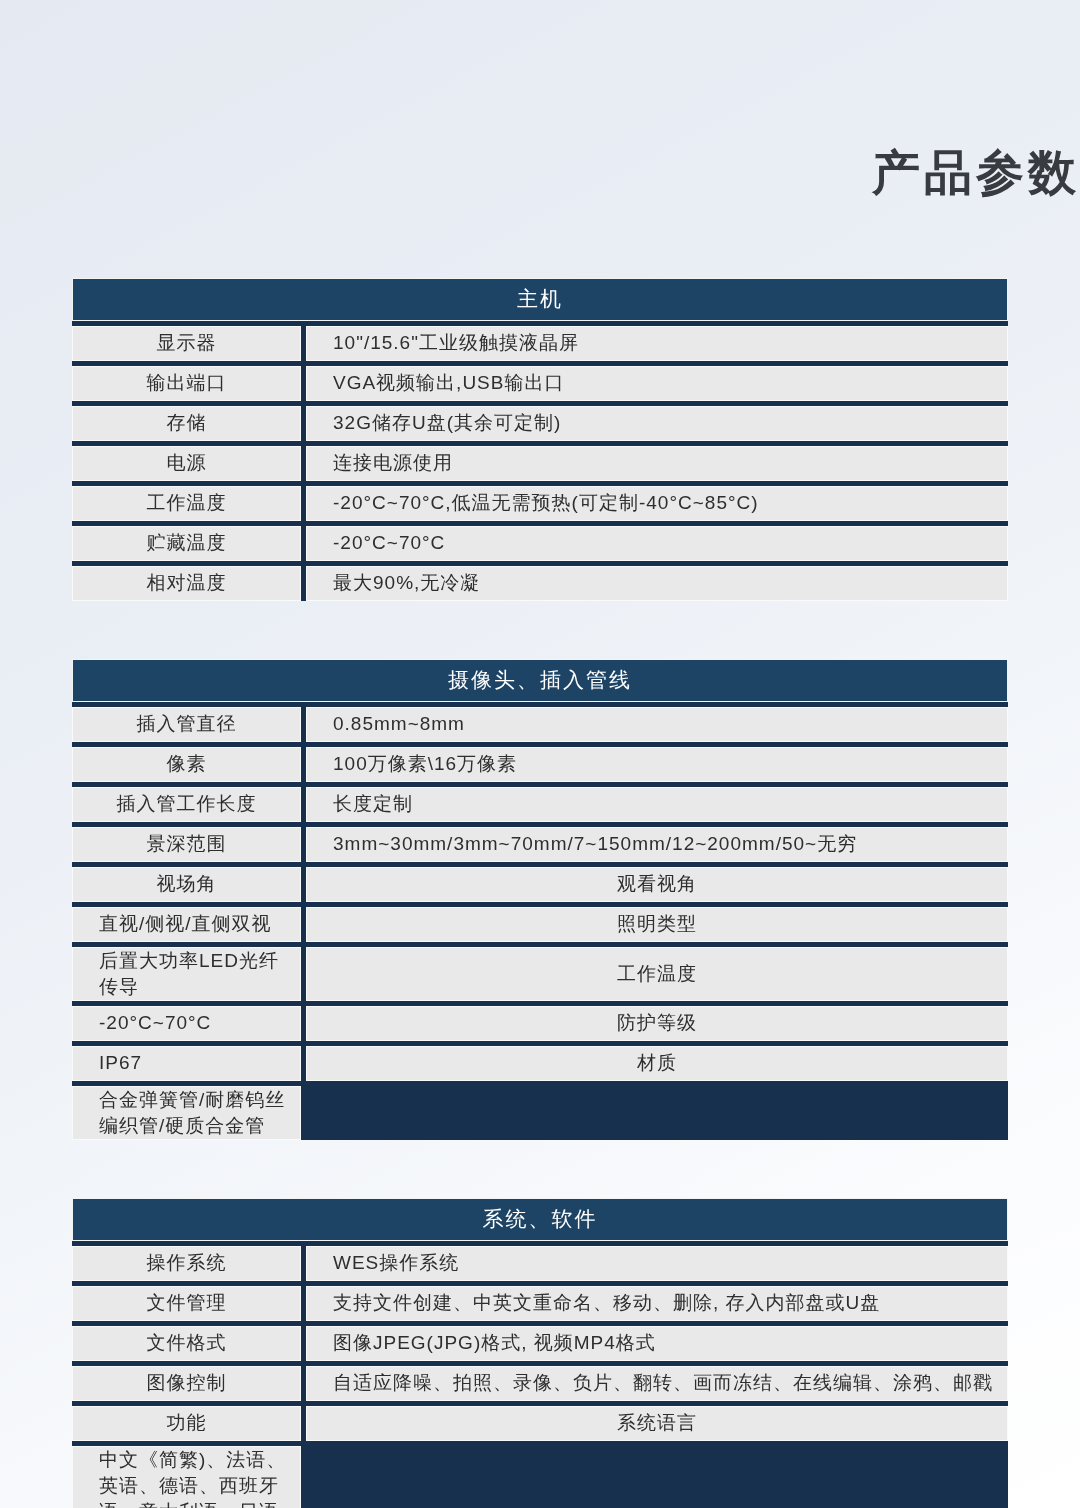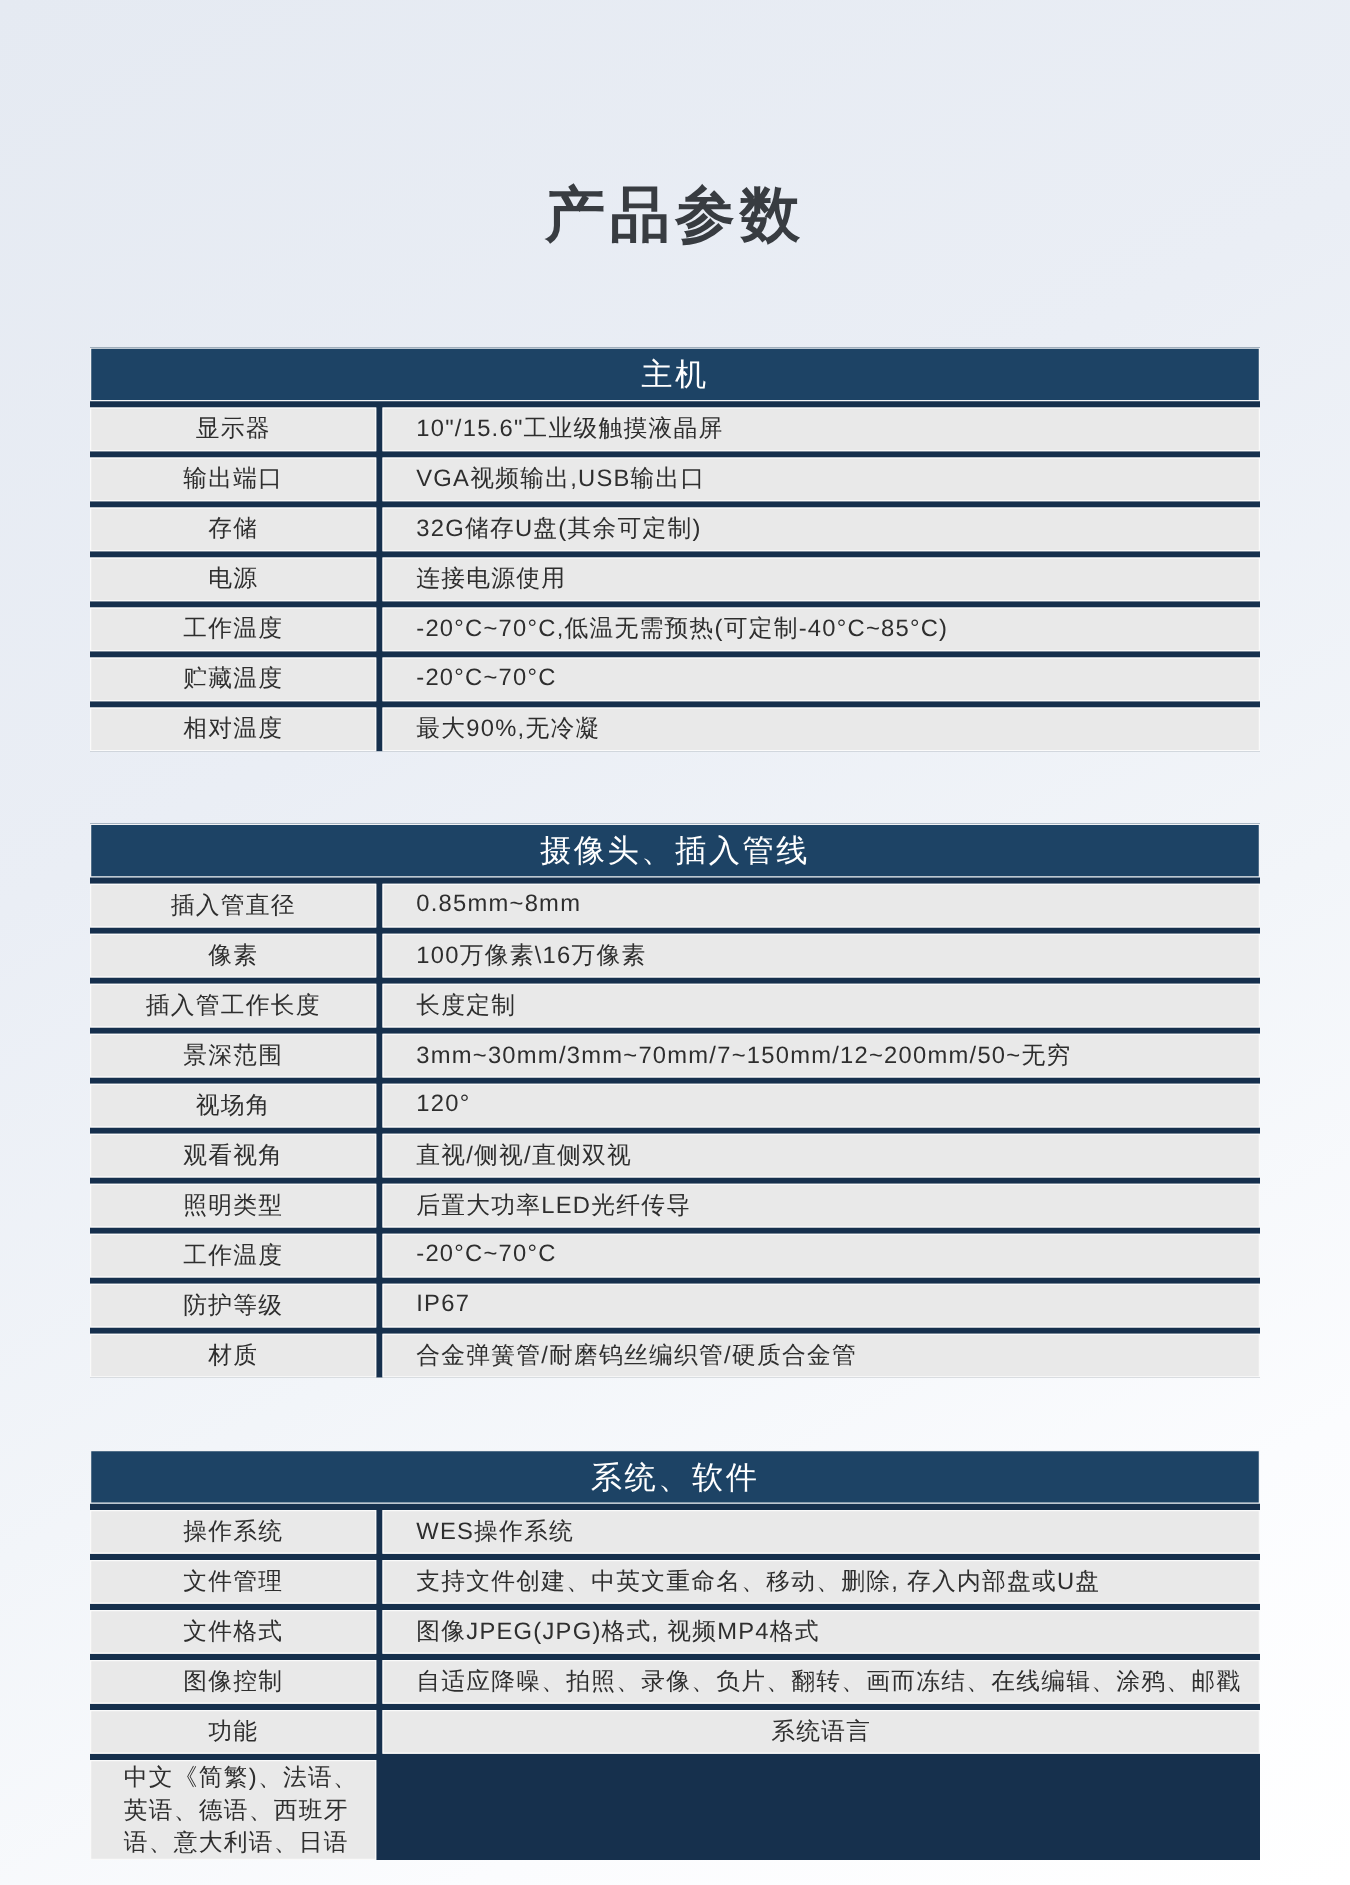"产品参数" .page-title { text-align: center -> right }
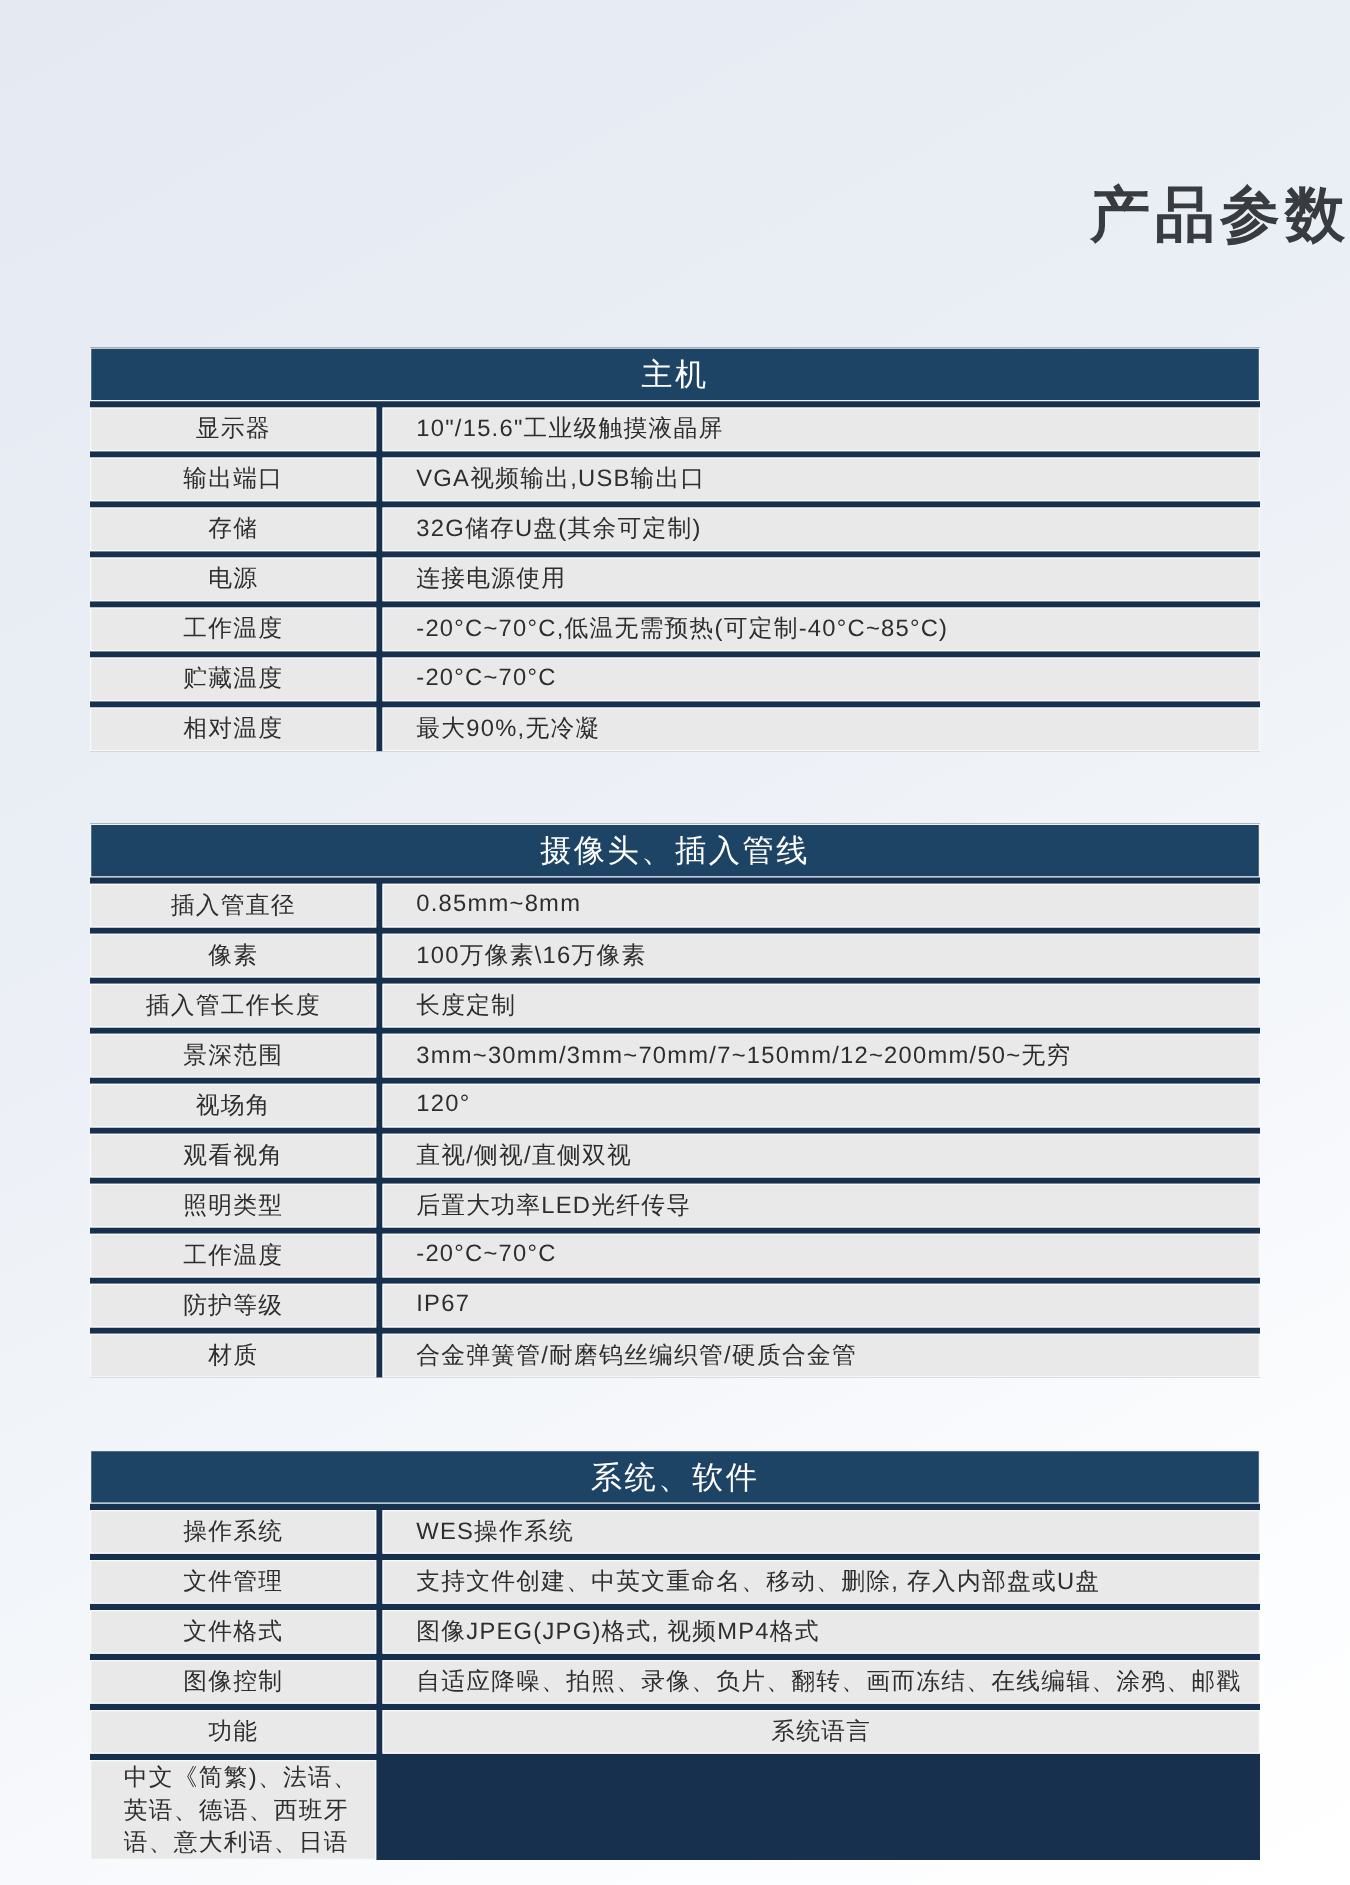"主机" .table-header { font-size: 25px -> 21px }
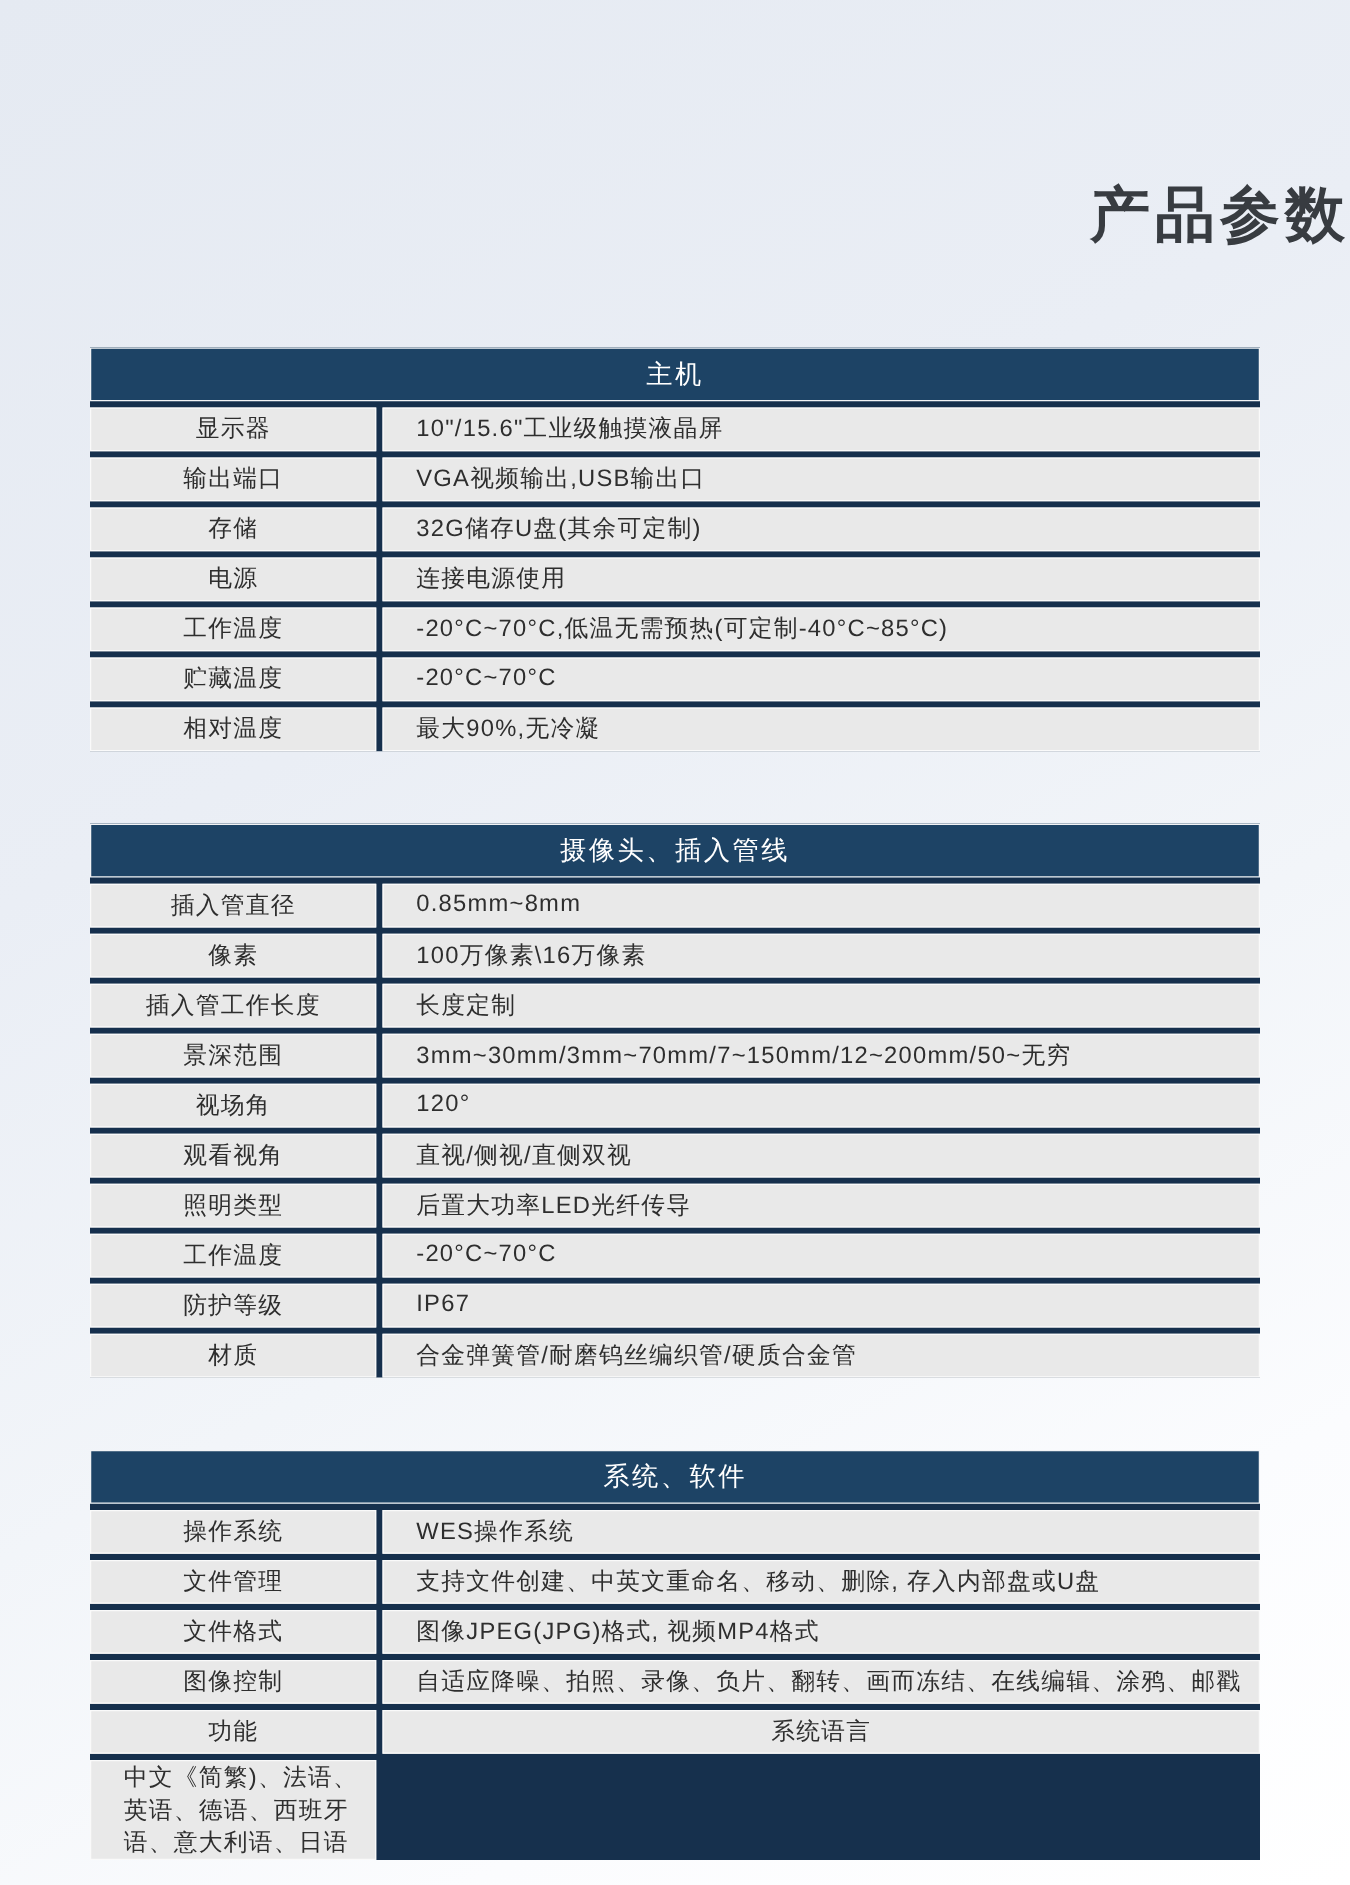"120°" div.cell { html: <div>120°</div> -> none }
